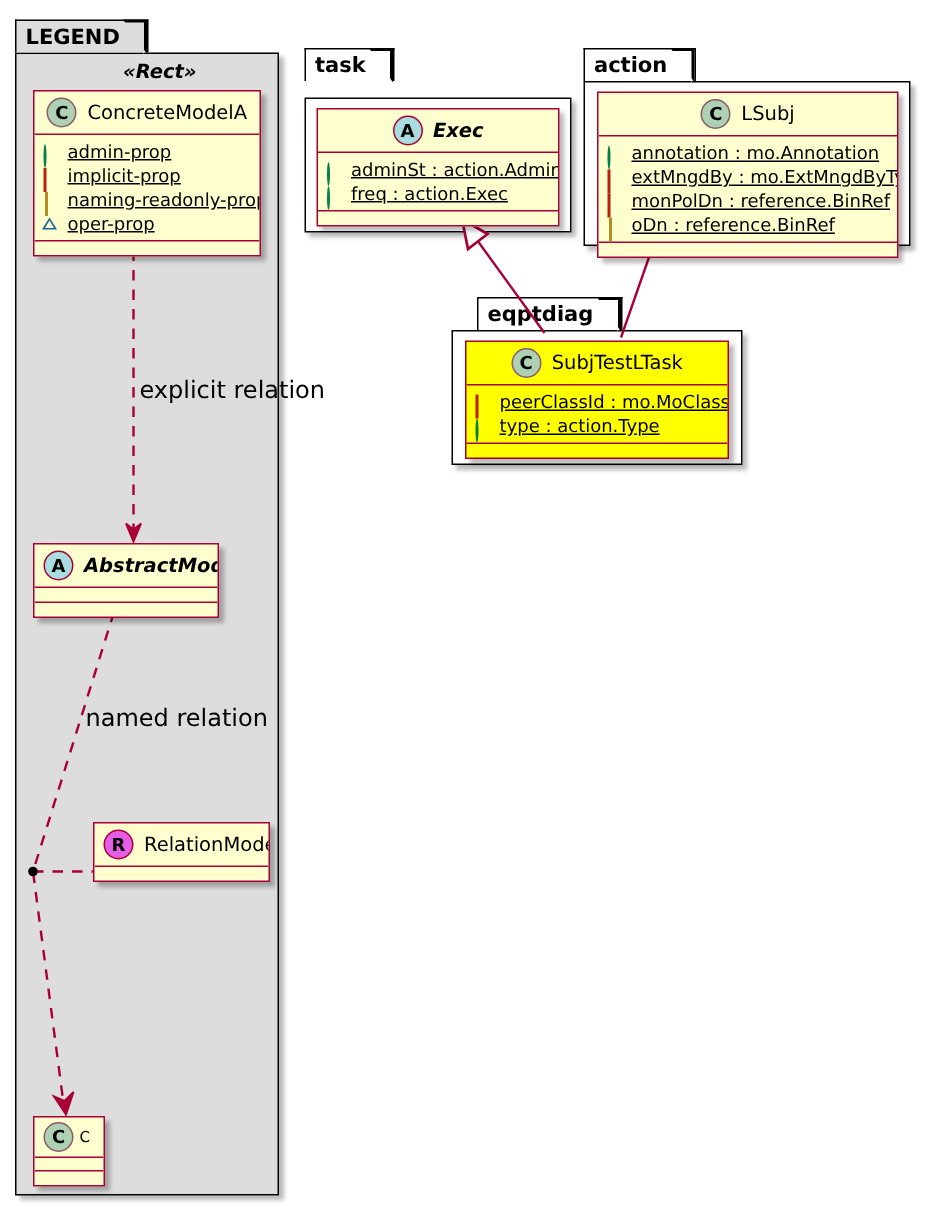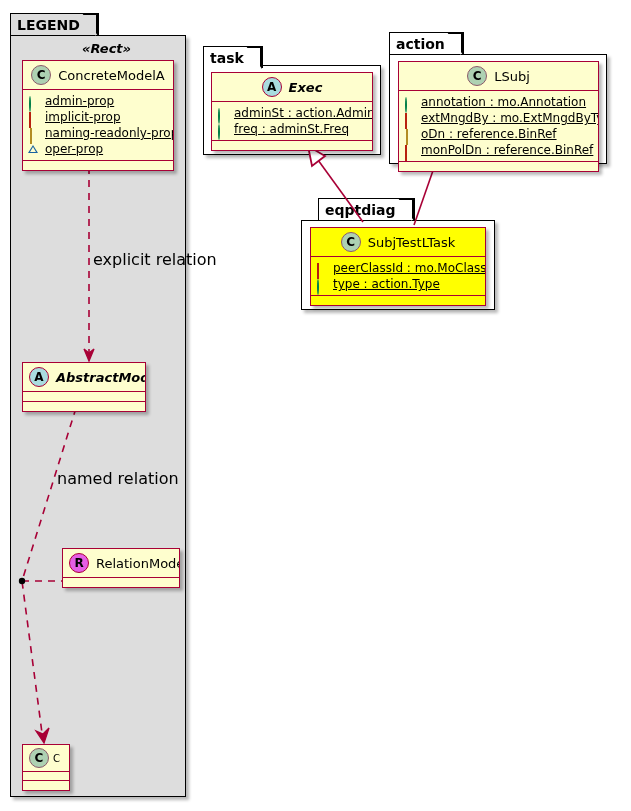"task" div.pkg-tab { top: 46px -> 32px }
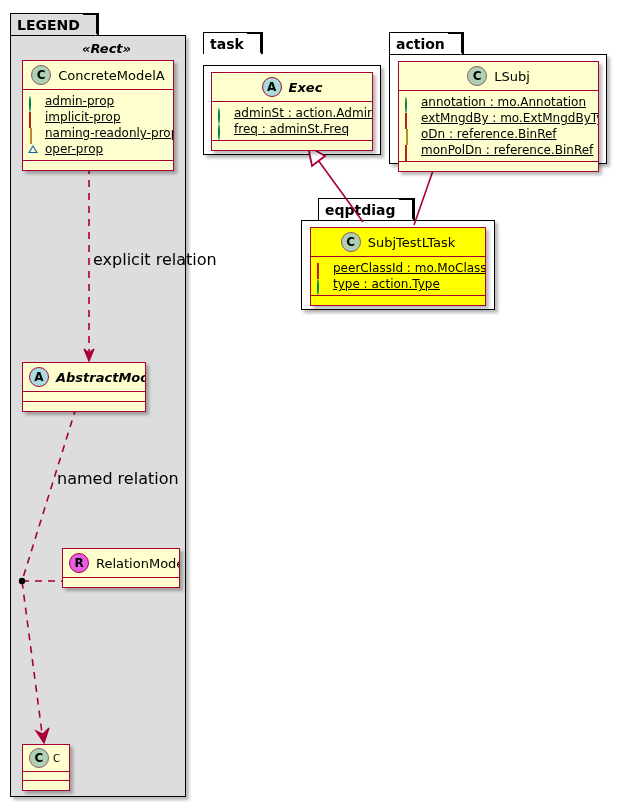"freq : adminSt.Freq" span.attr-text { text: adminSt.Freq -> action.Exec }
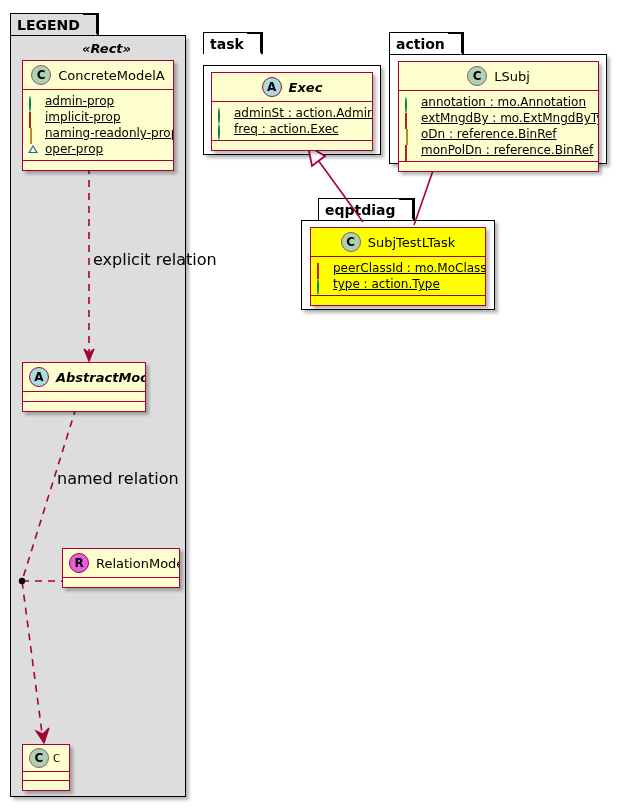"oDn : reference.BinRef" div.attr { order: before "monPolDn : reference.BinRef" -> after "monPolDn : reference.BinRef" }
